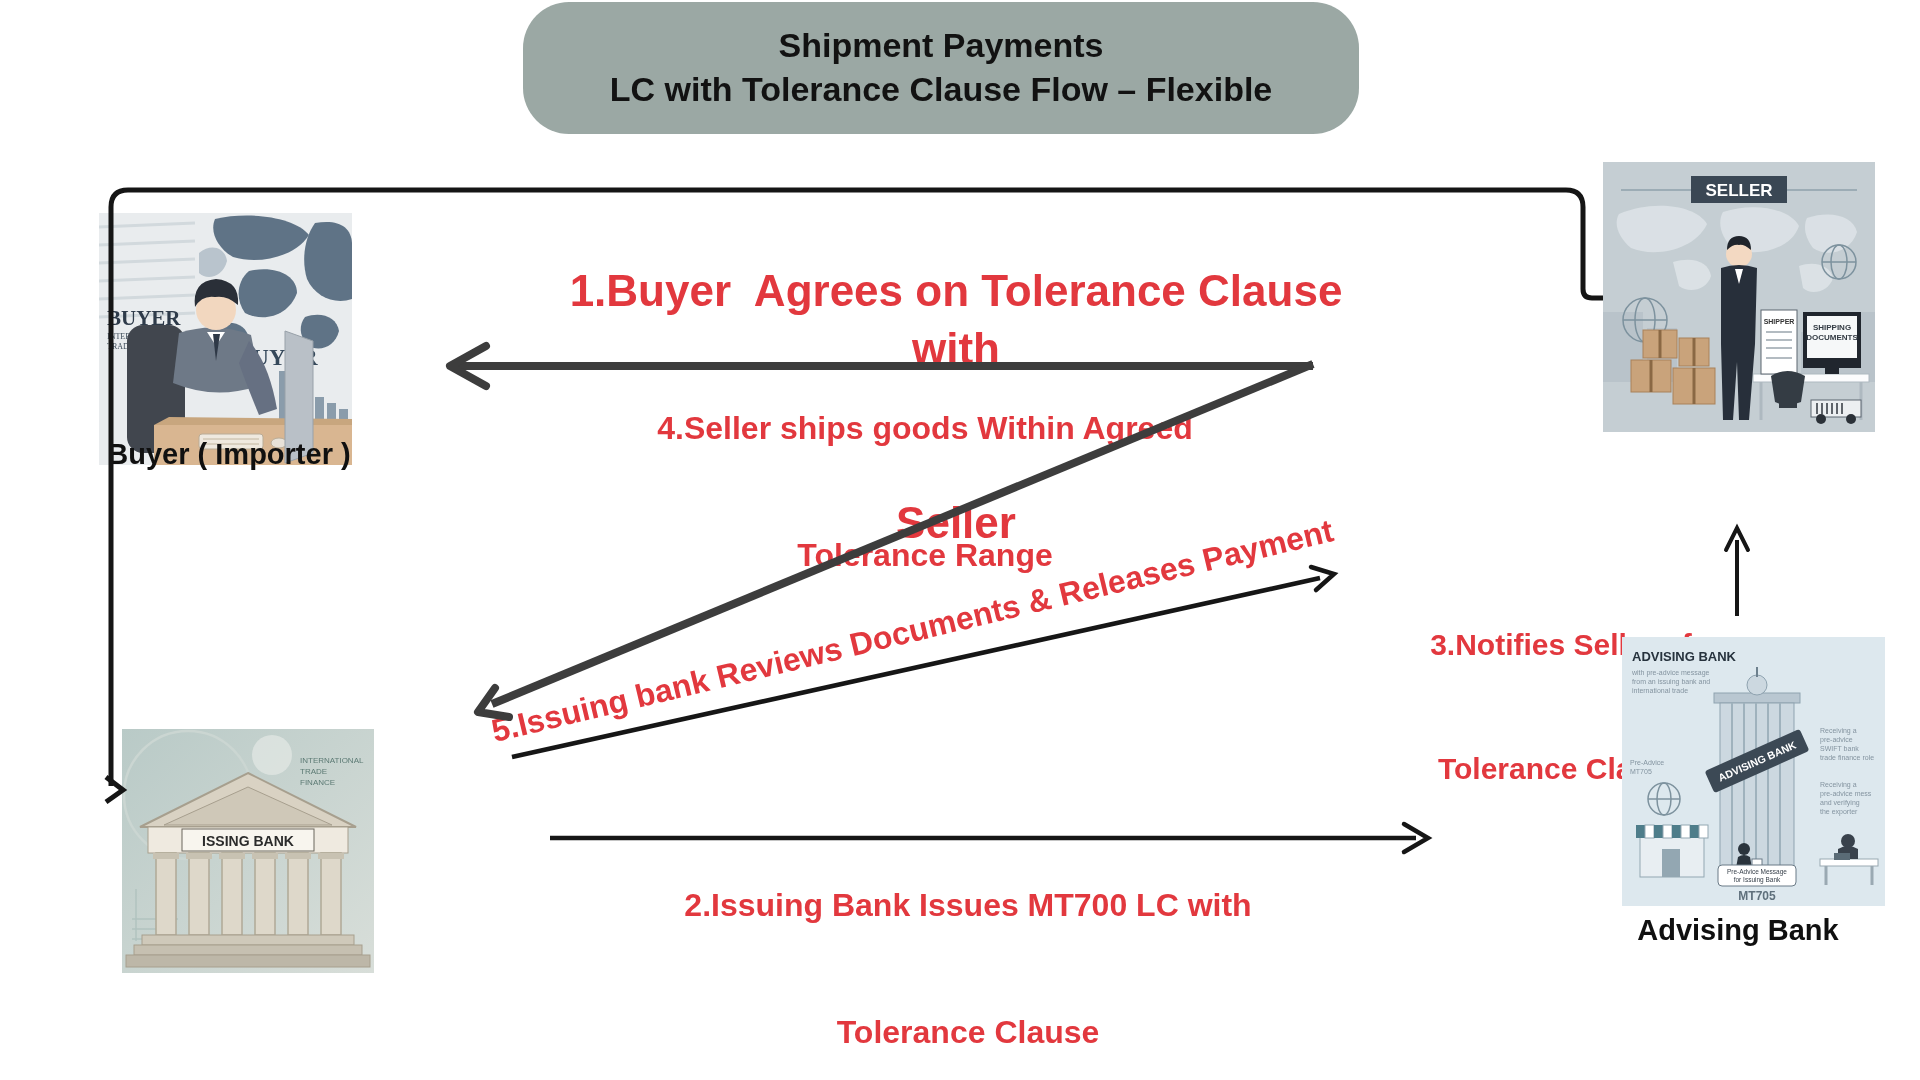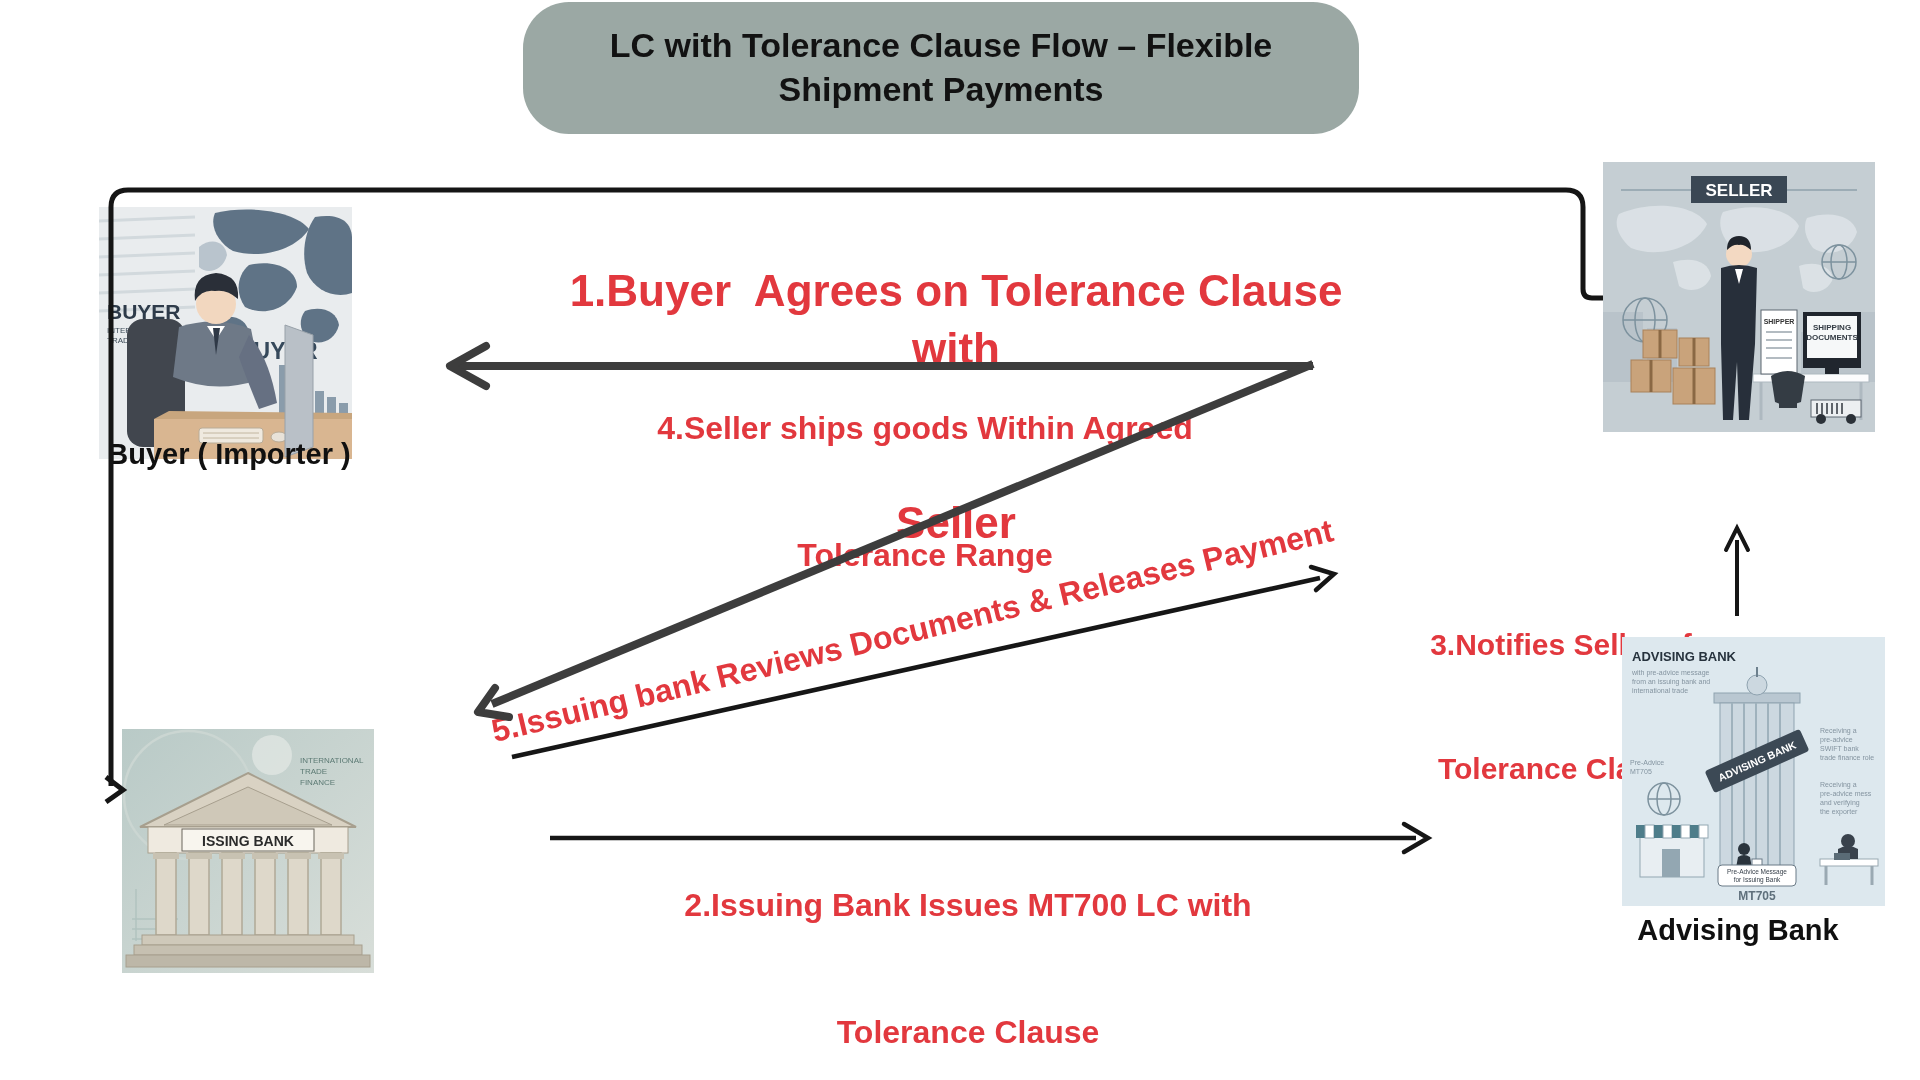"LC with Tolerance Clause Flow" div { order: before "Shipment Payments" -> after "Shipment Payments" }
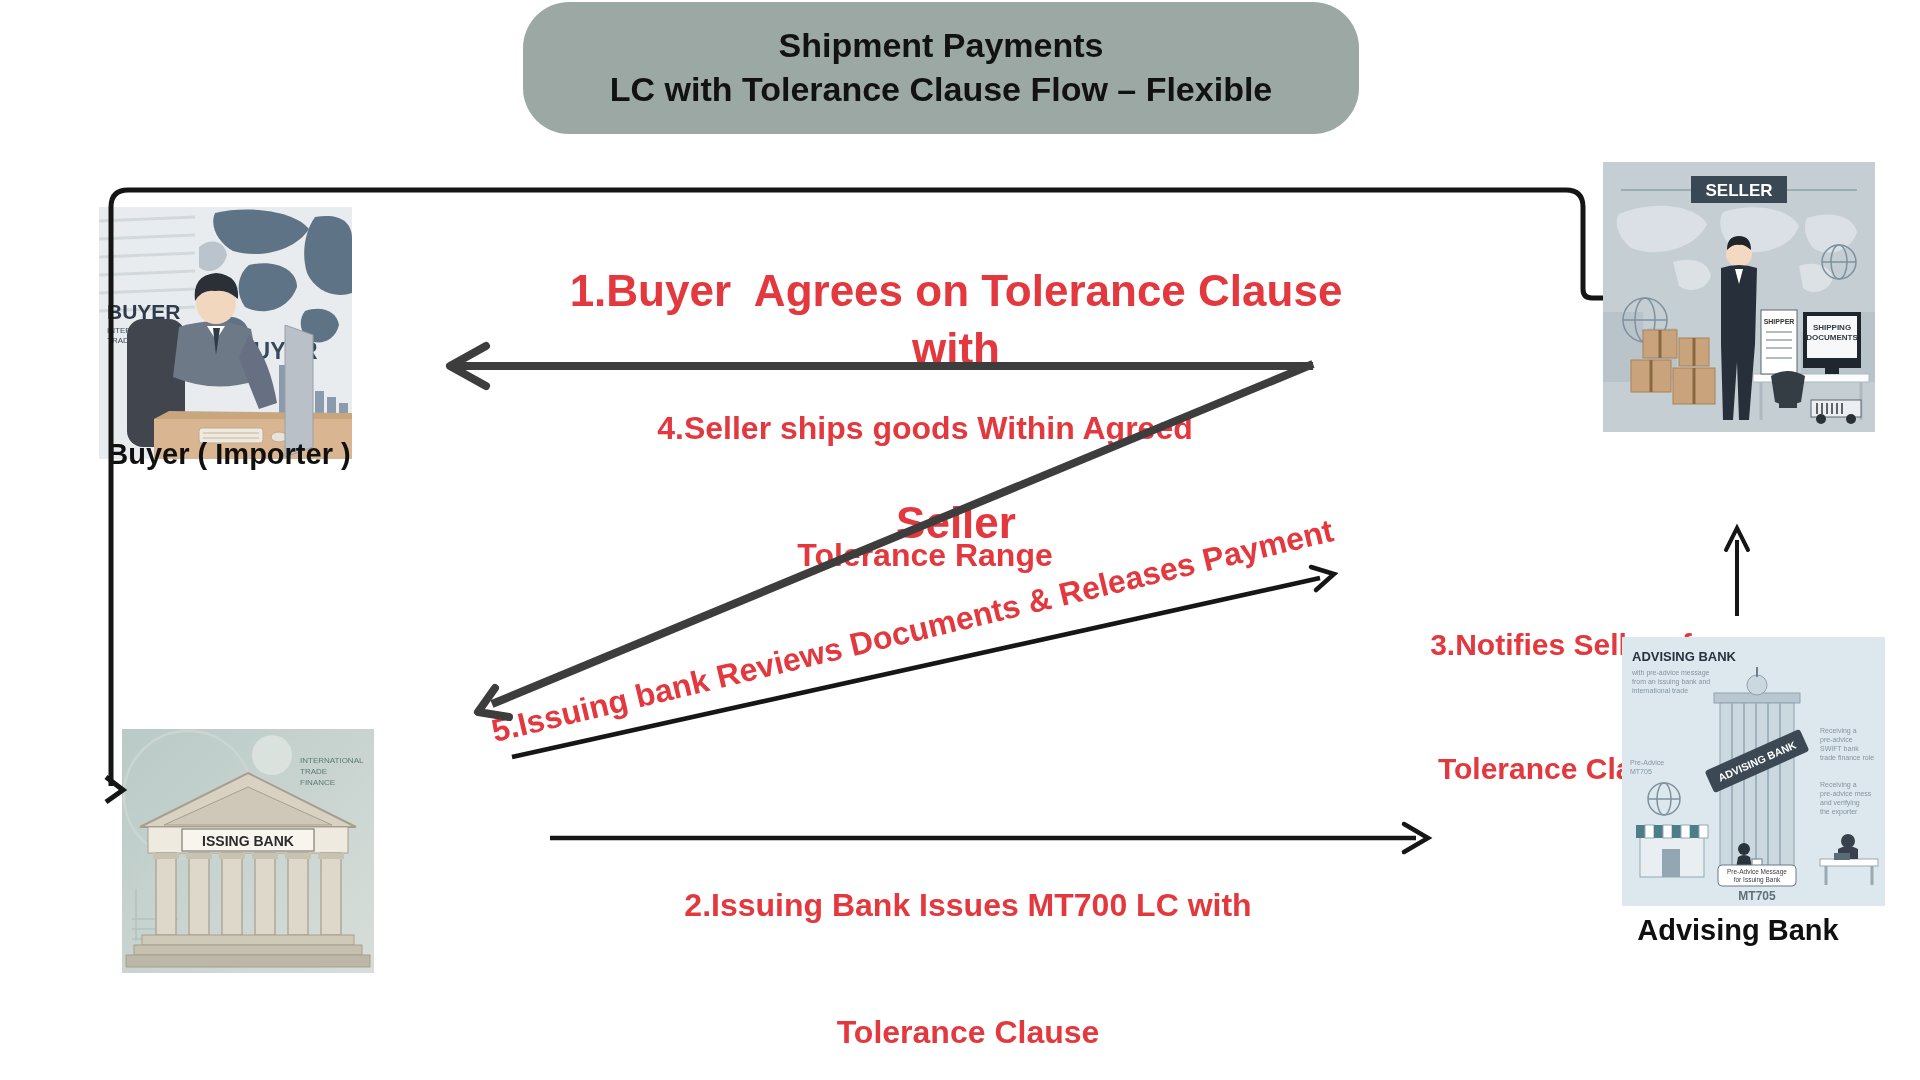"BUYER" div.abs { font-family: none -> Liberation Serif, serif; top: 207px -> 213px }
